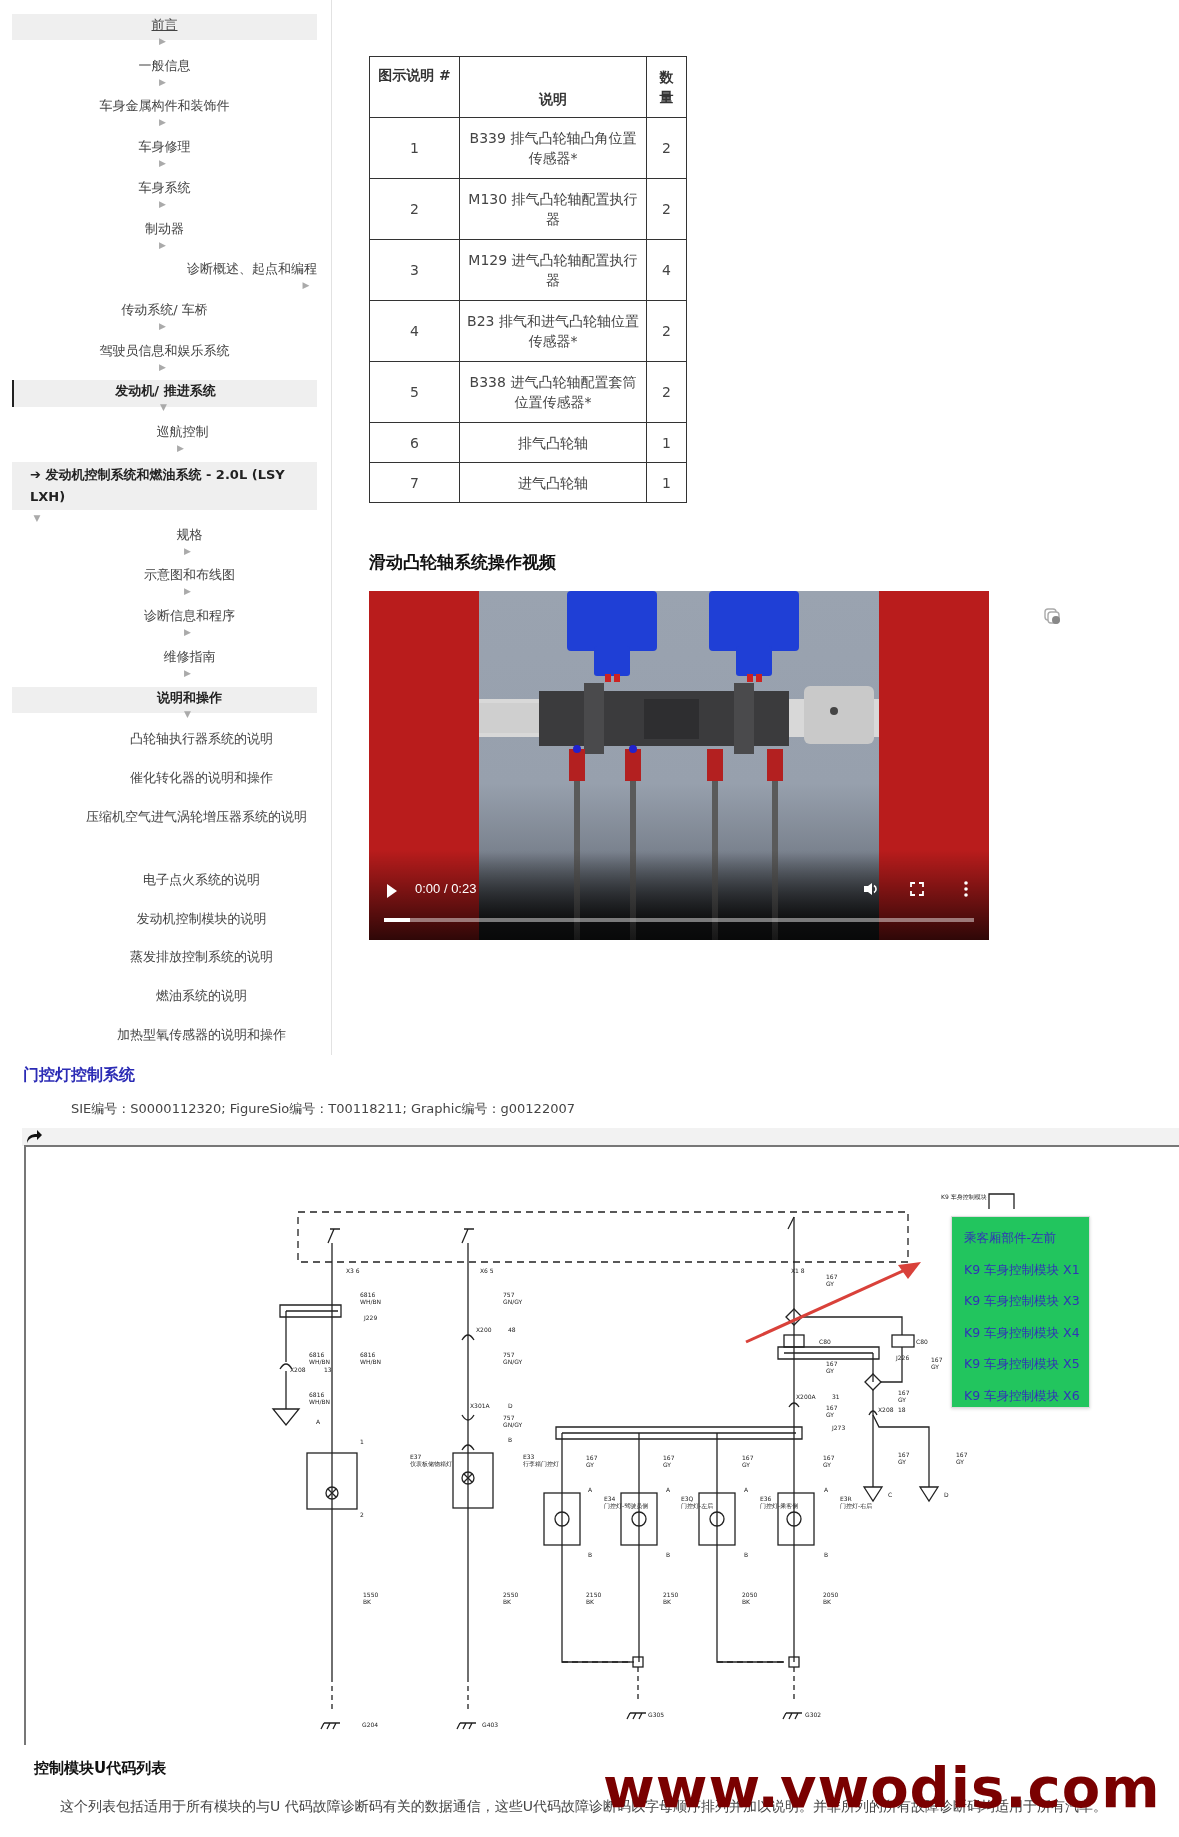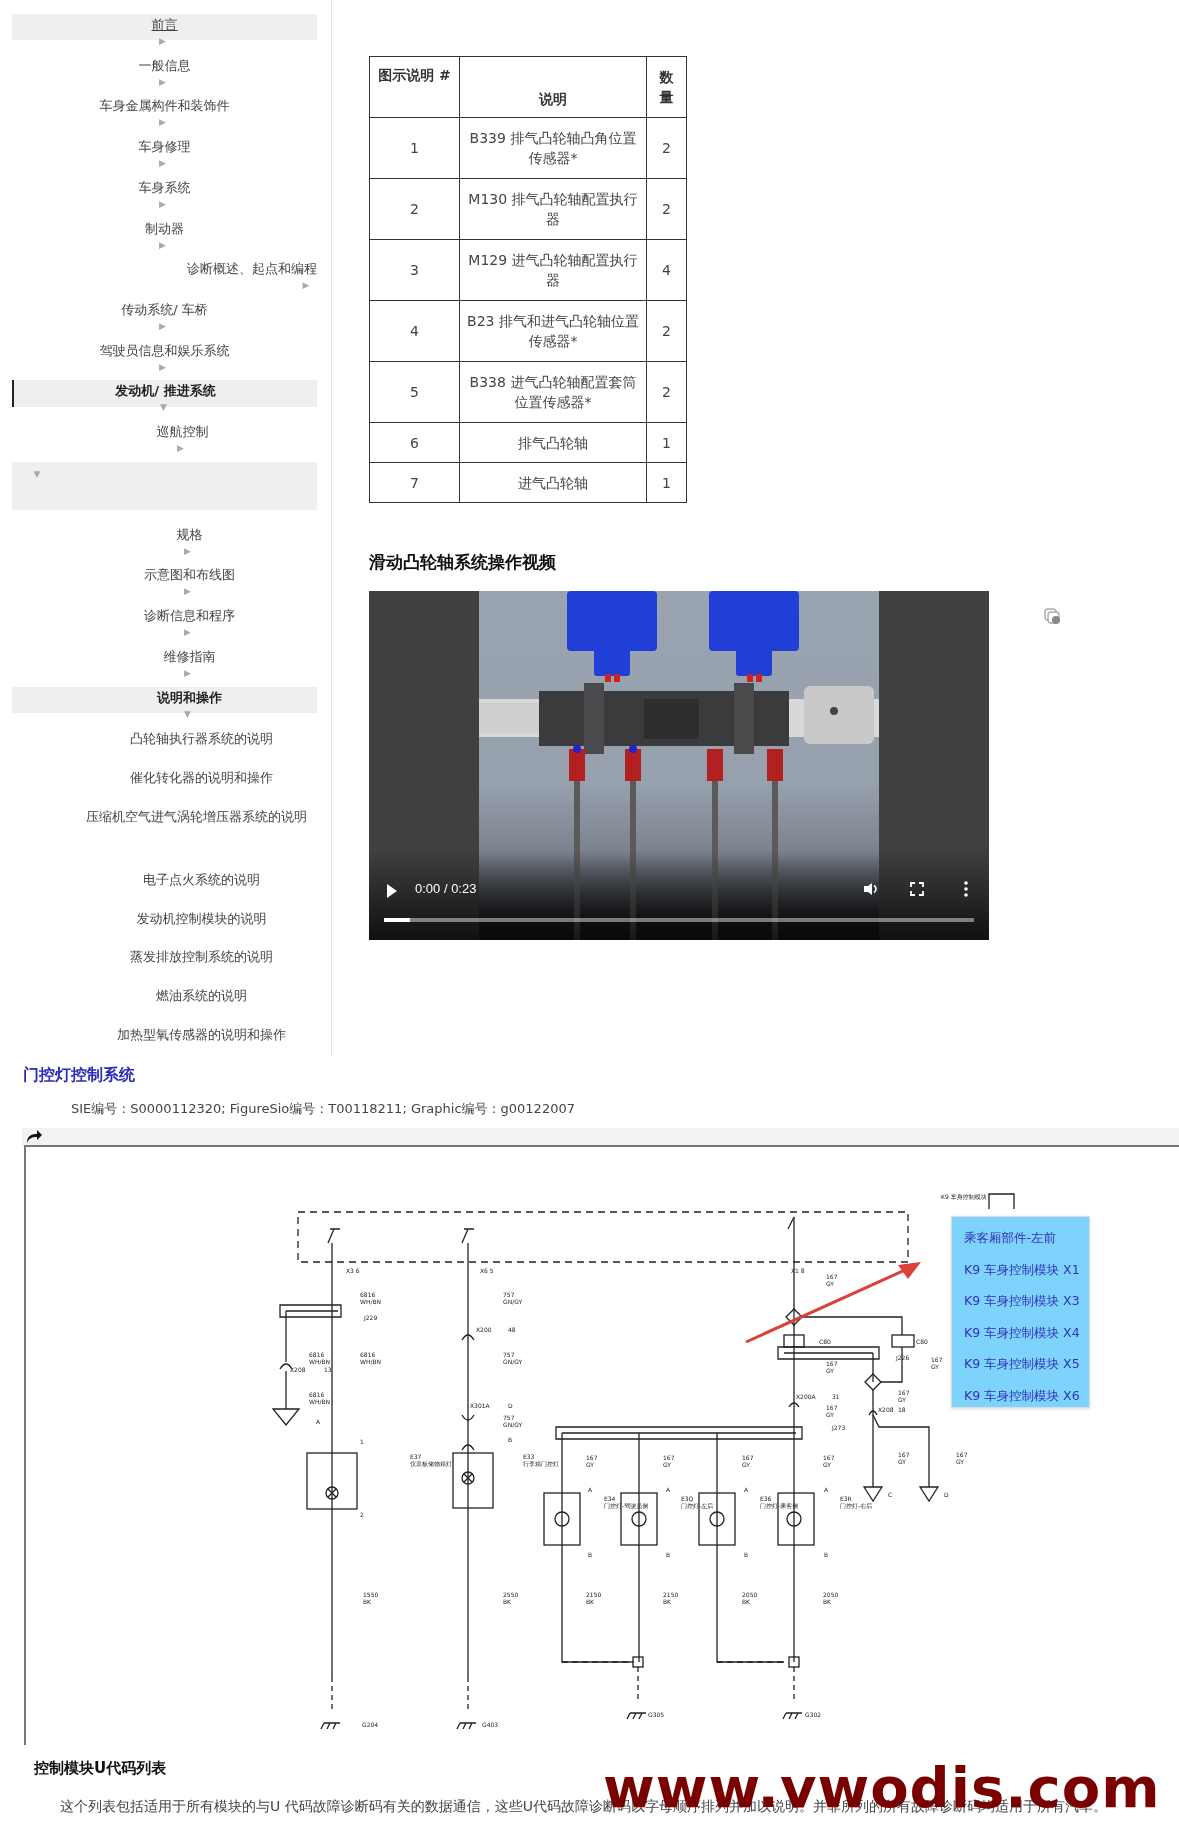"➔ 发动机控制系统和燃油系统 - 2.0L (LSY" span.lbl { html: none -> <span>➔ 发动机控制系统和燃油系统 - 2.0L (LSY LXH)</span> }
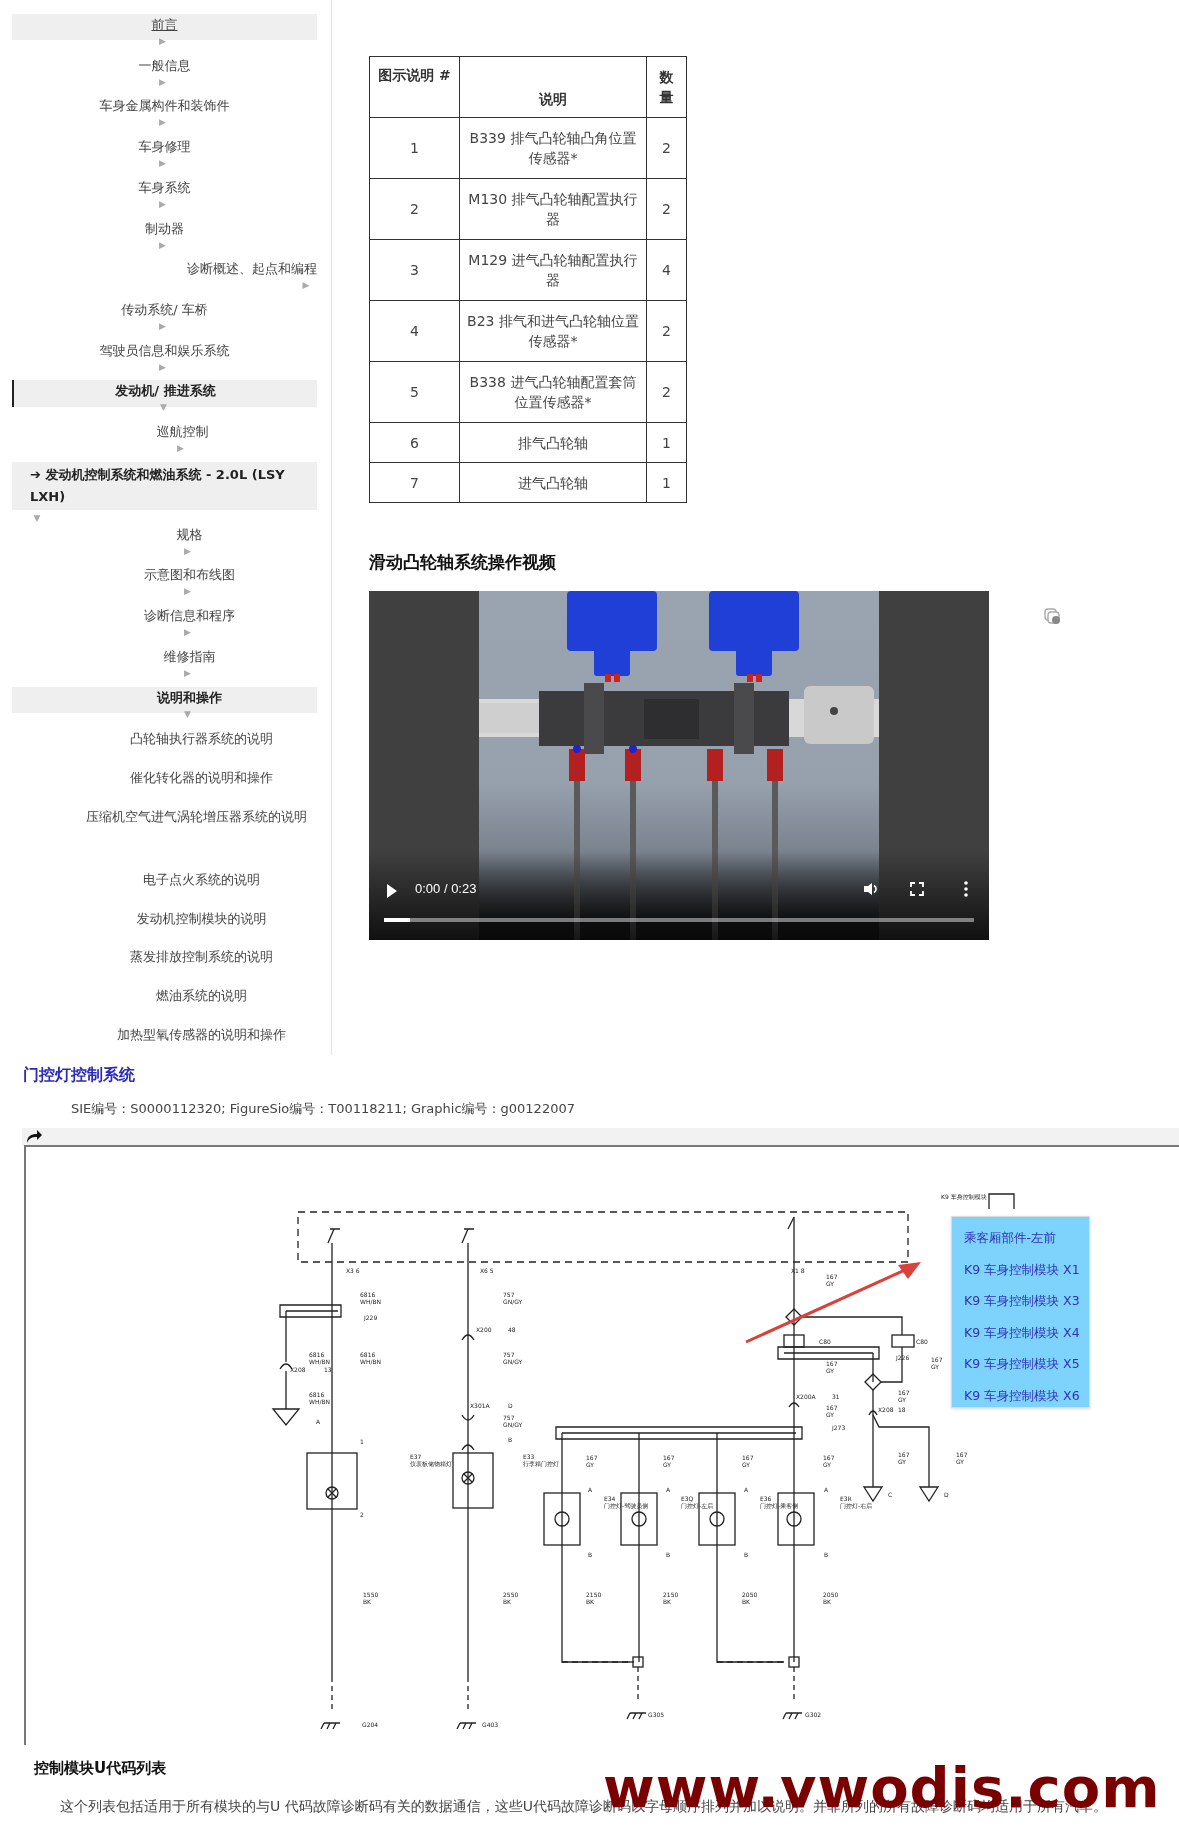"0:00 / 0:23" .video { background: #404040 -> #b91c1c }
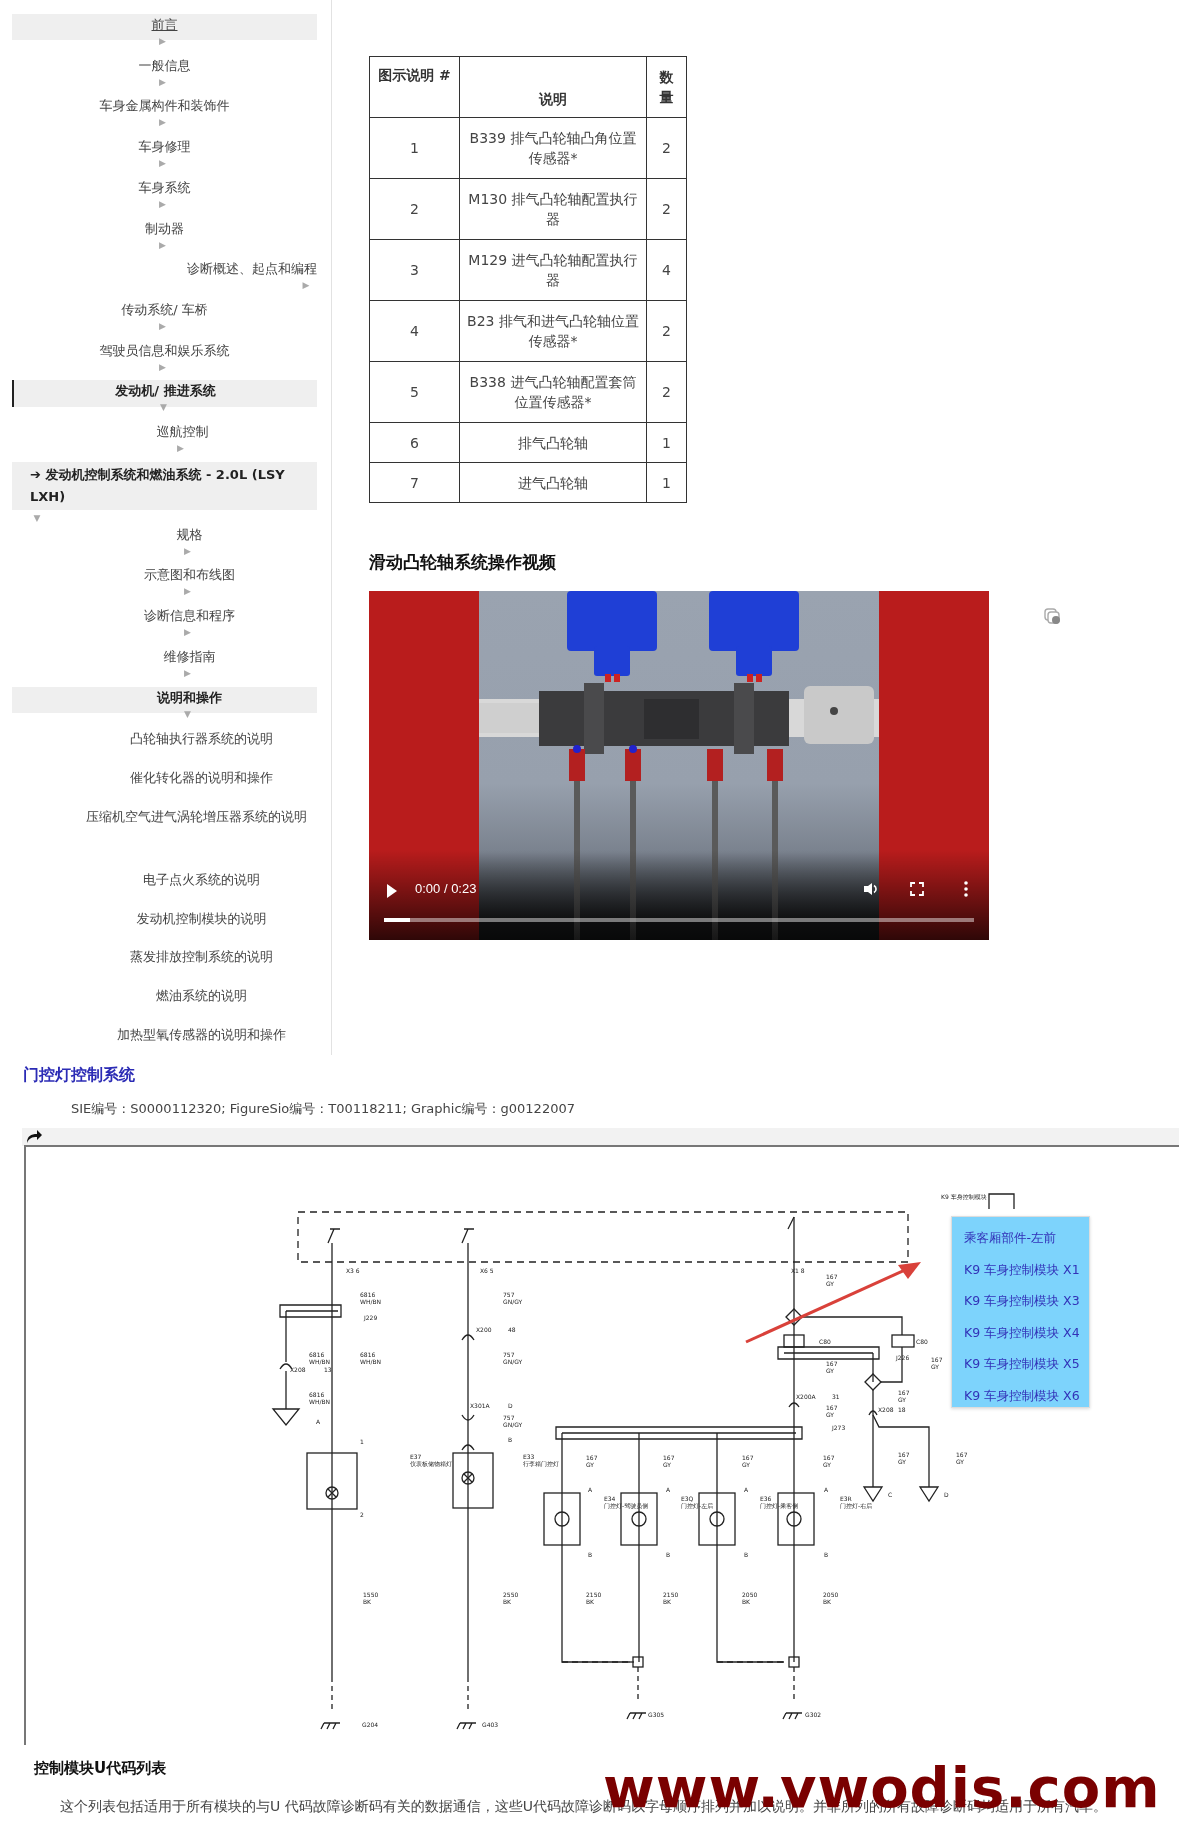"乘客厢部件-左前" .popup { background: #7dd3fc -> #22c55e }
